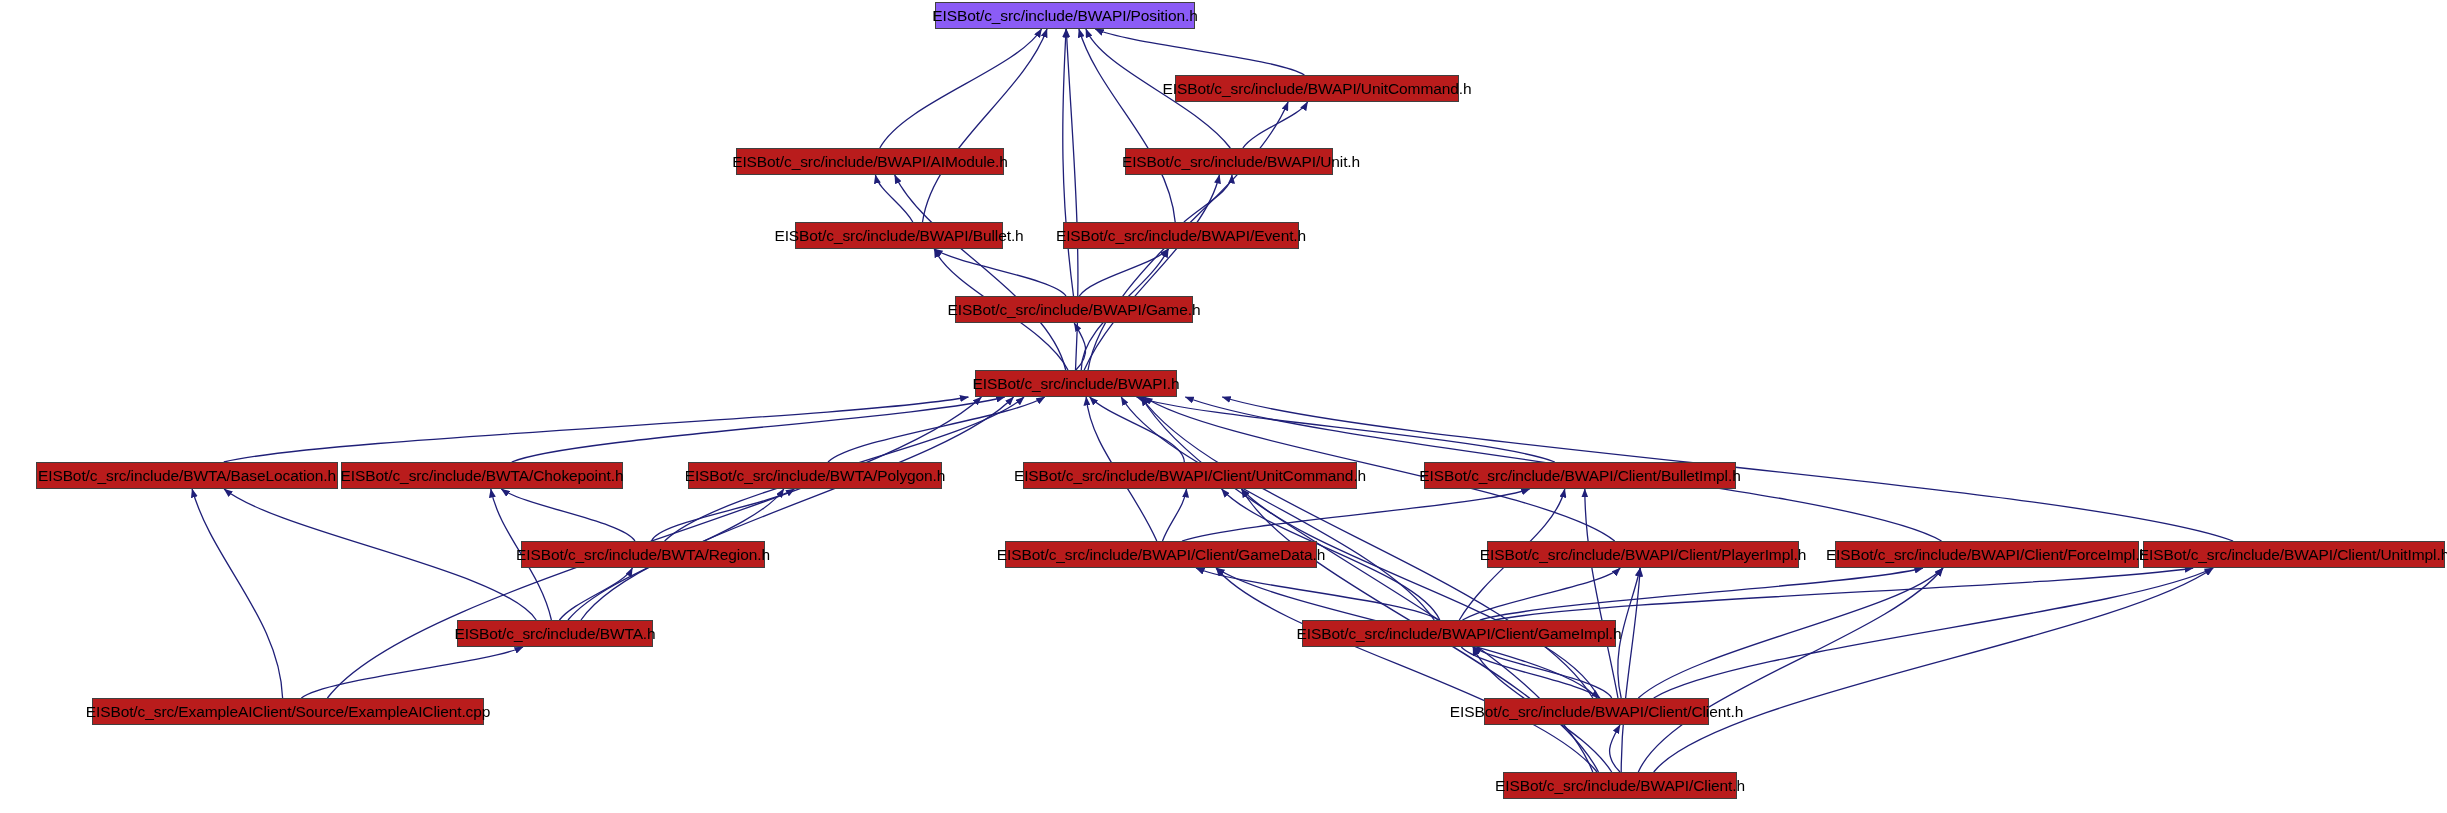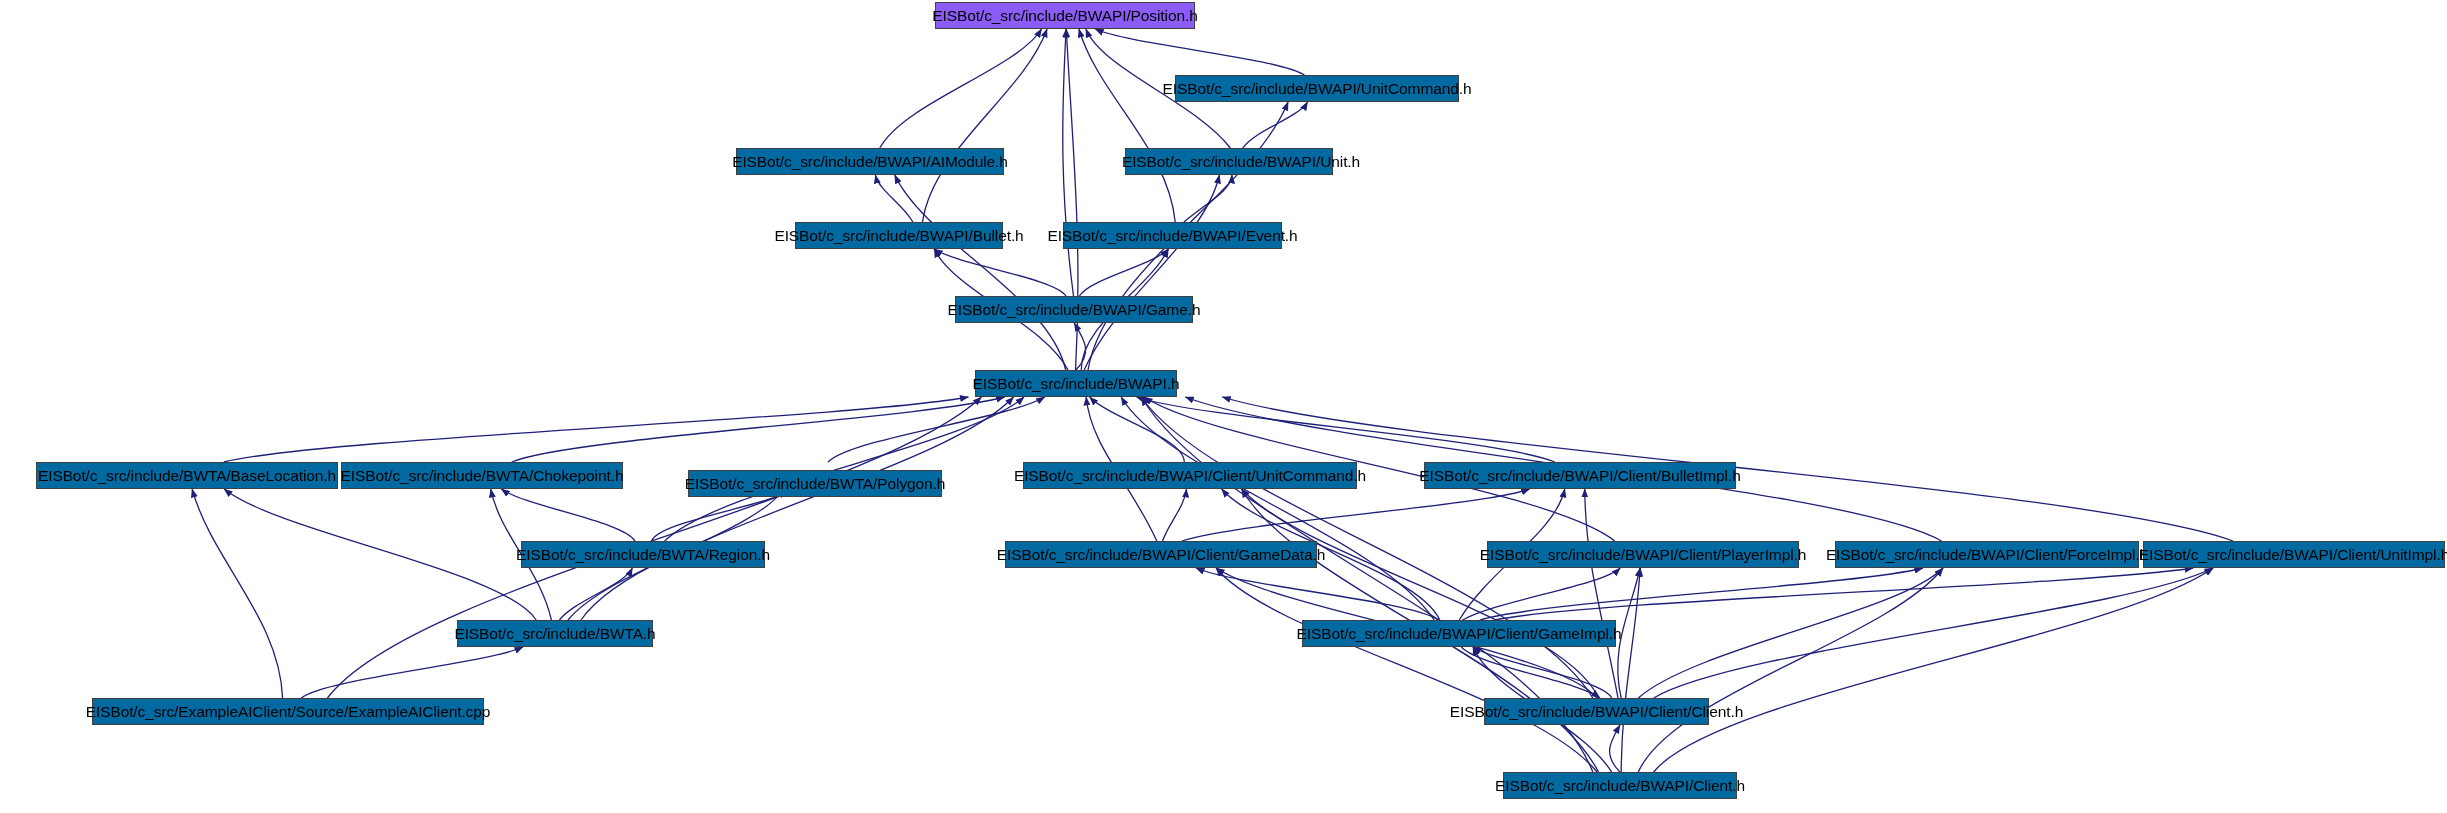"EISBot/c_src/include/BWAPI/UnitCommand.h" .node { background: #0369a1 -> #b91c1c }
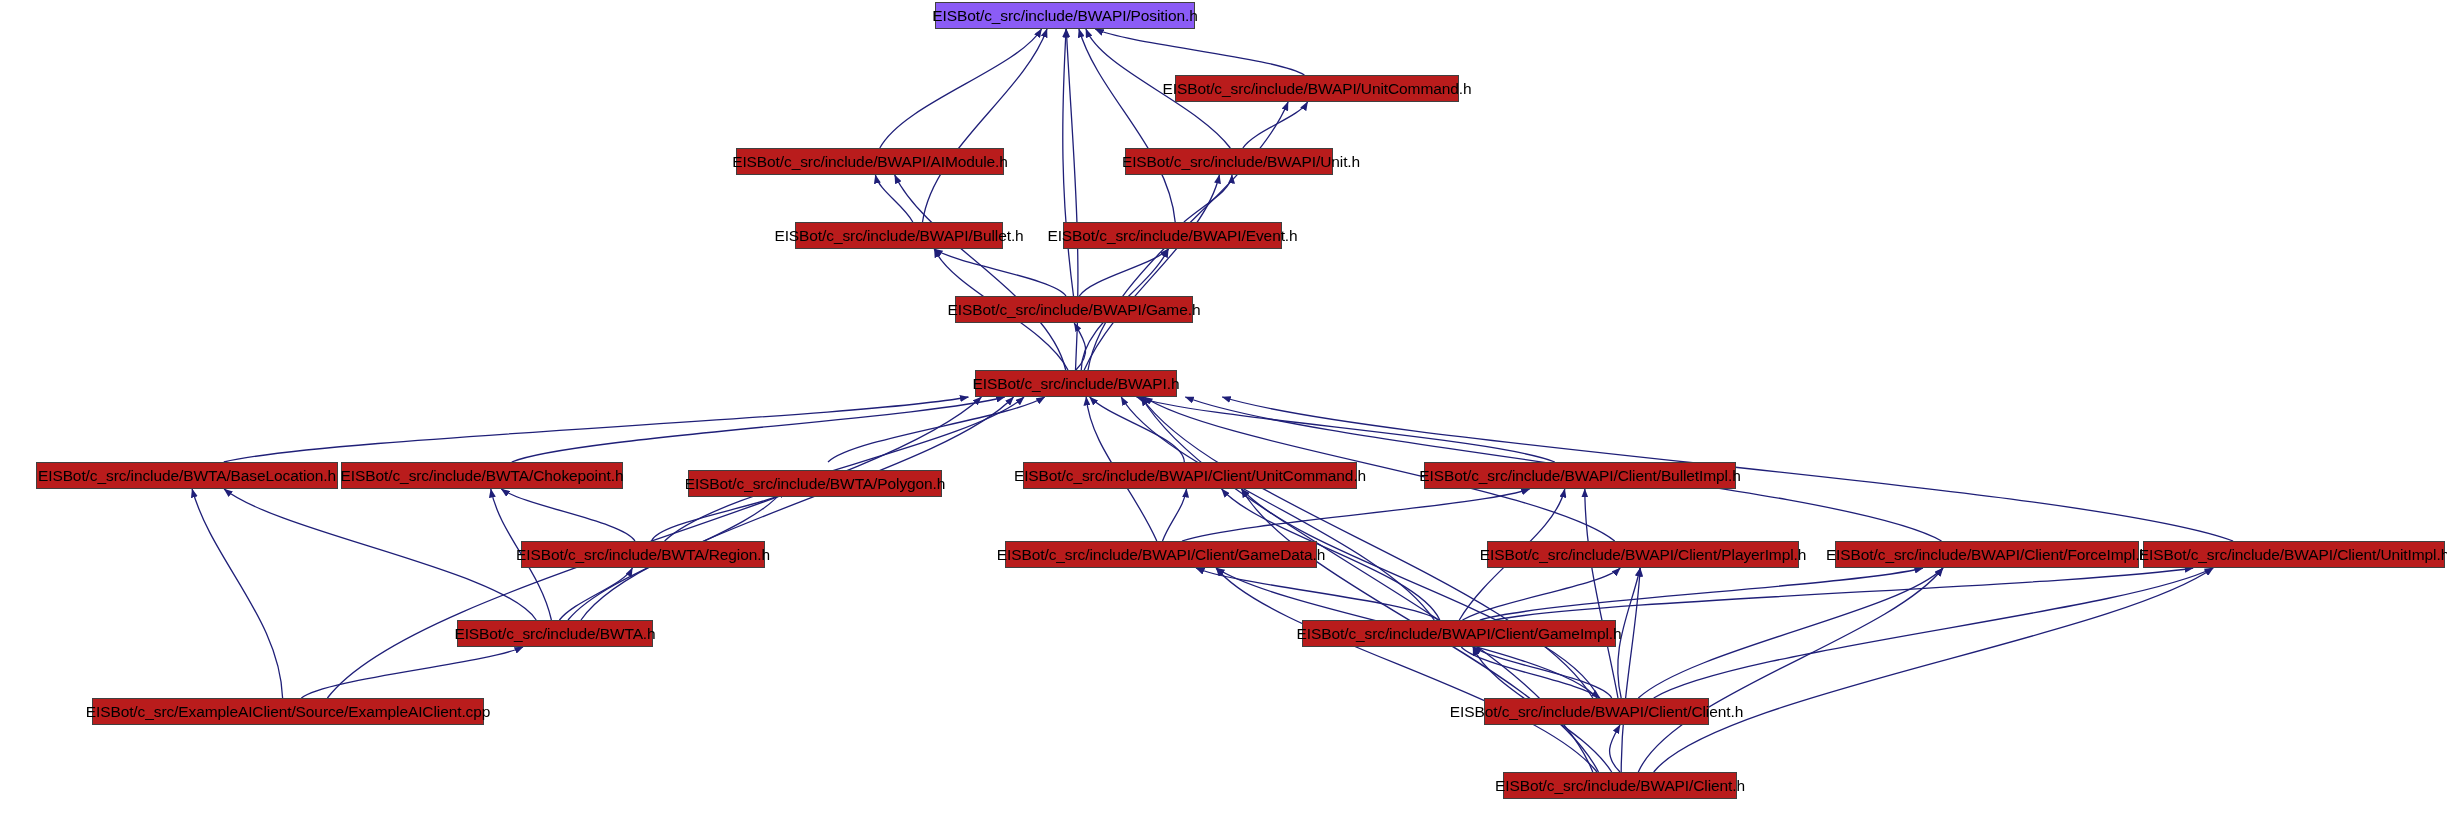"EISBot/c_src/include/BWAPI/Event.h" div.node { width: 219px -> 236px }
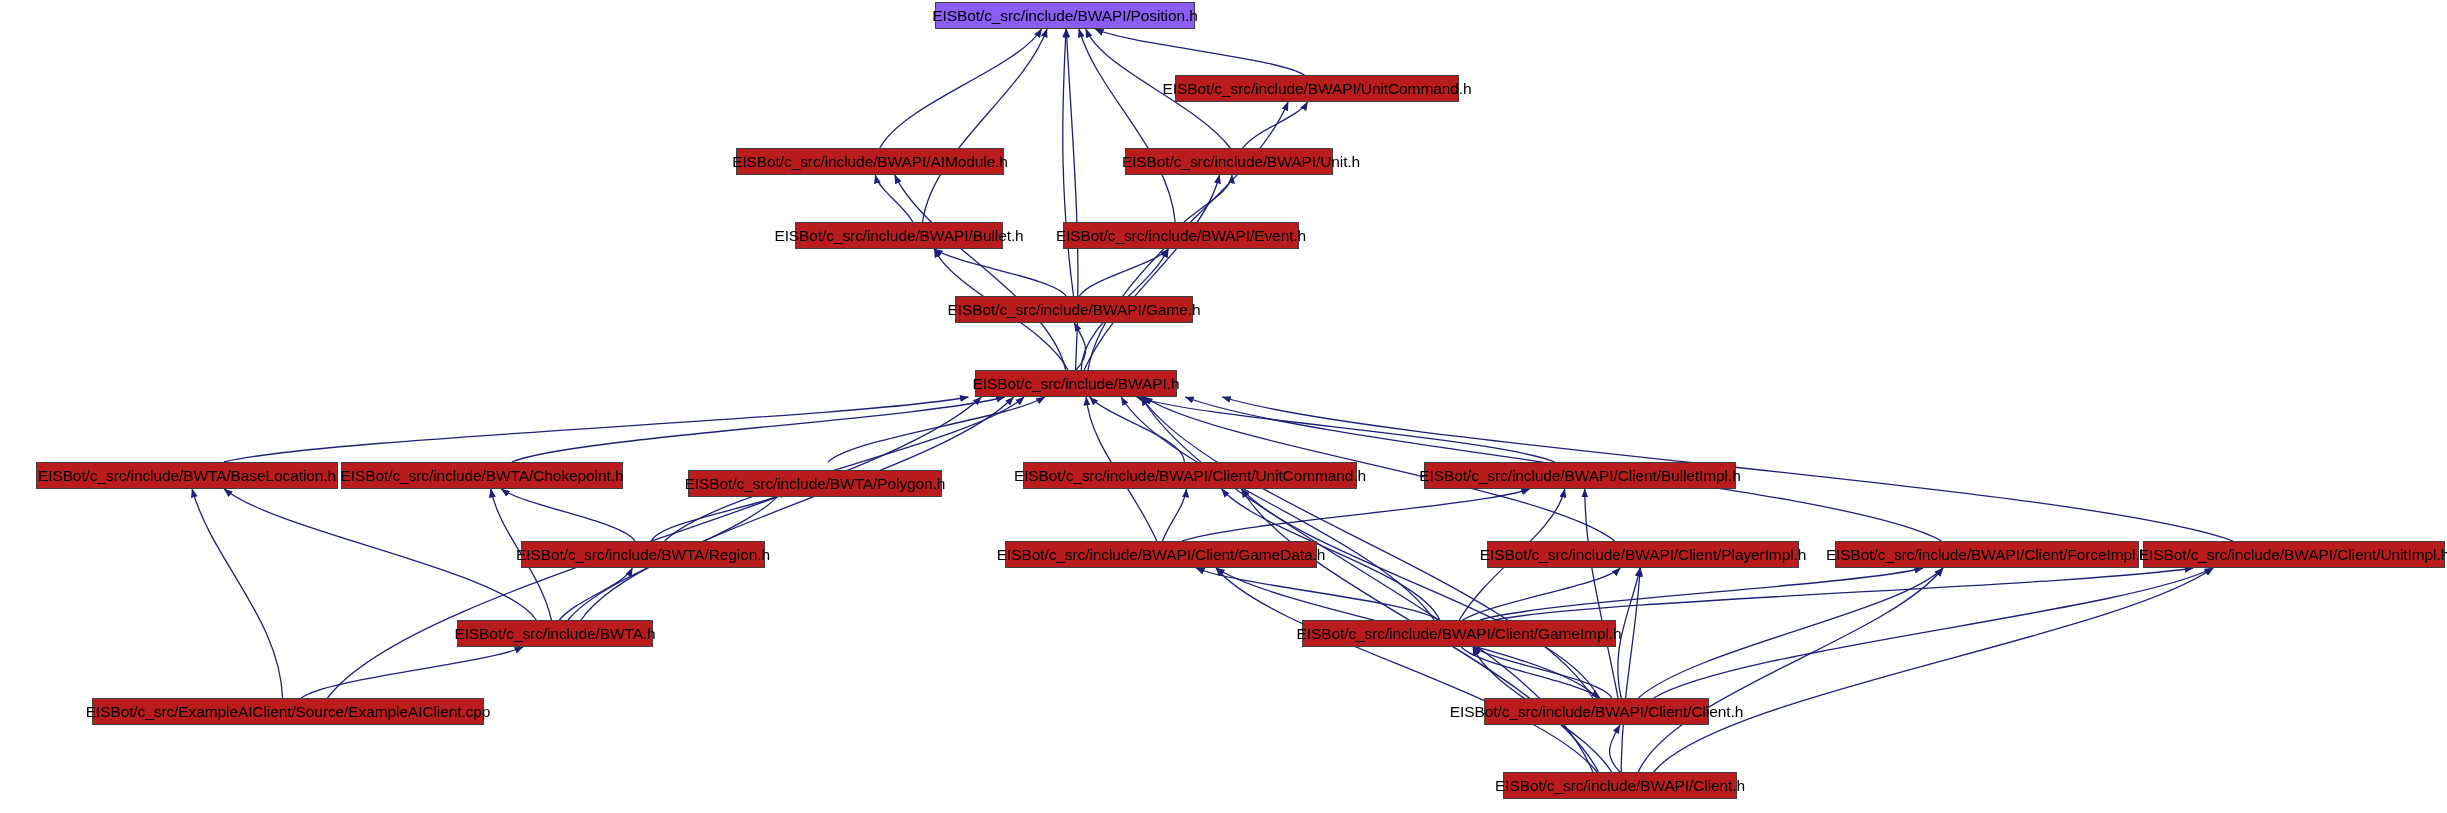"EISBot/c_src/include/BWTA/Polygon.h" div.node { margin-top: 8px -> none }
